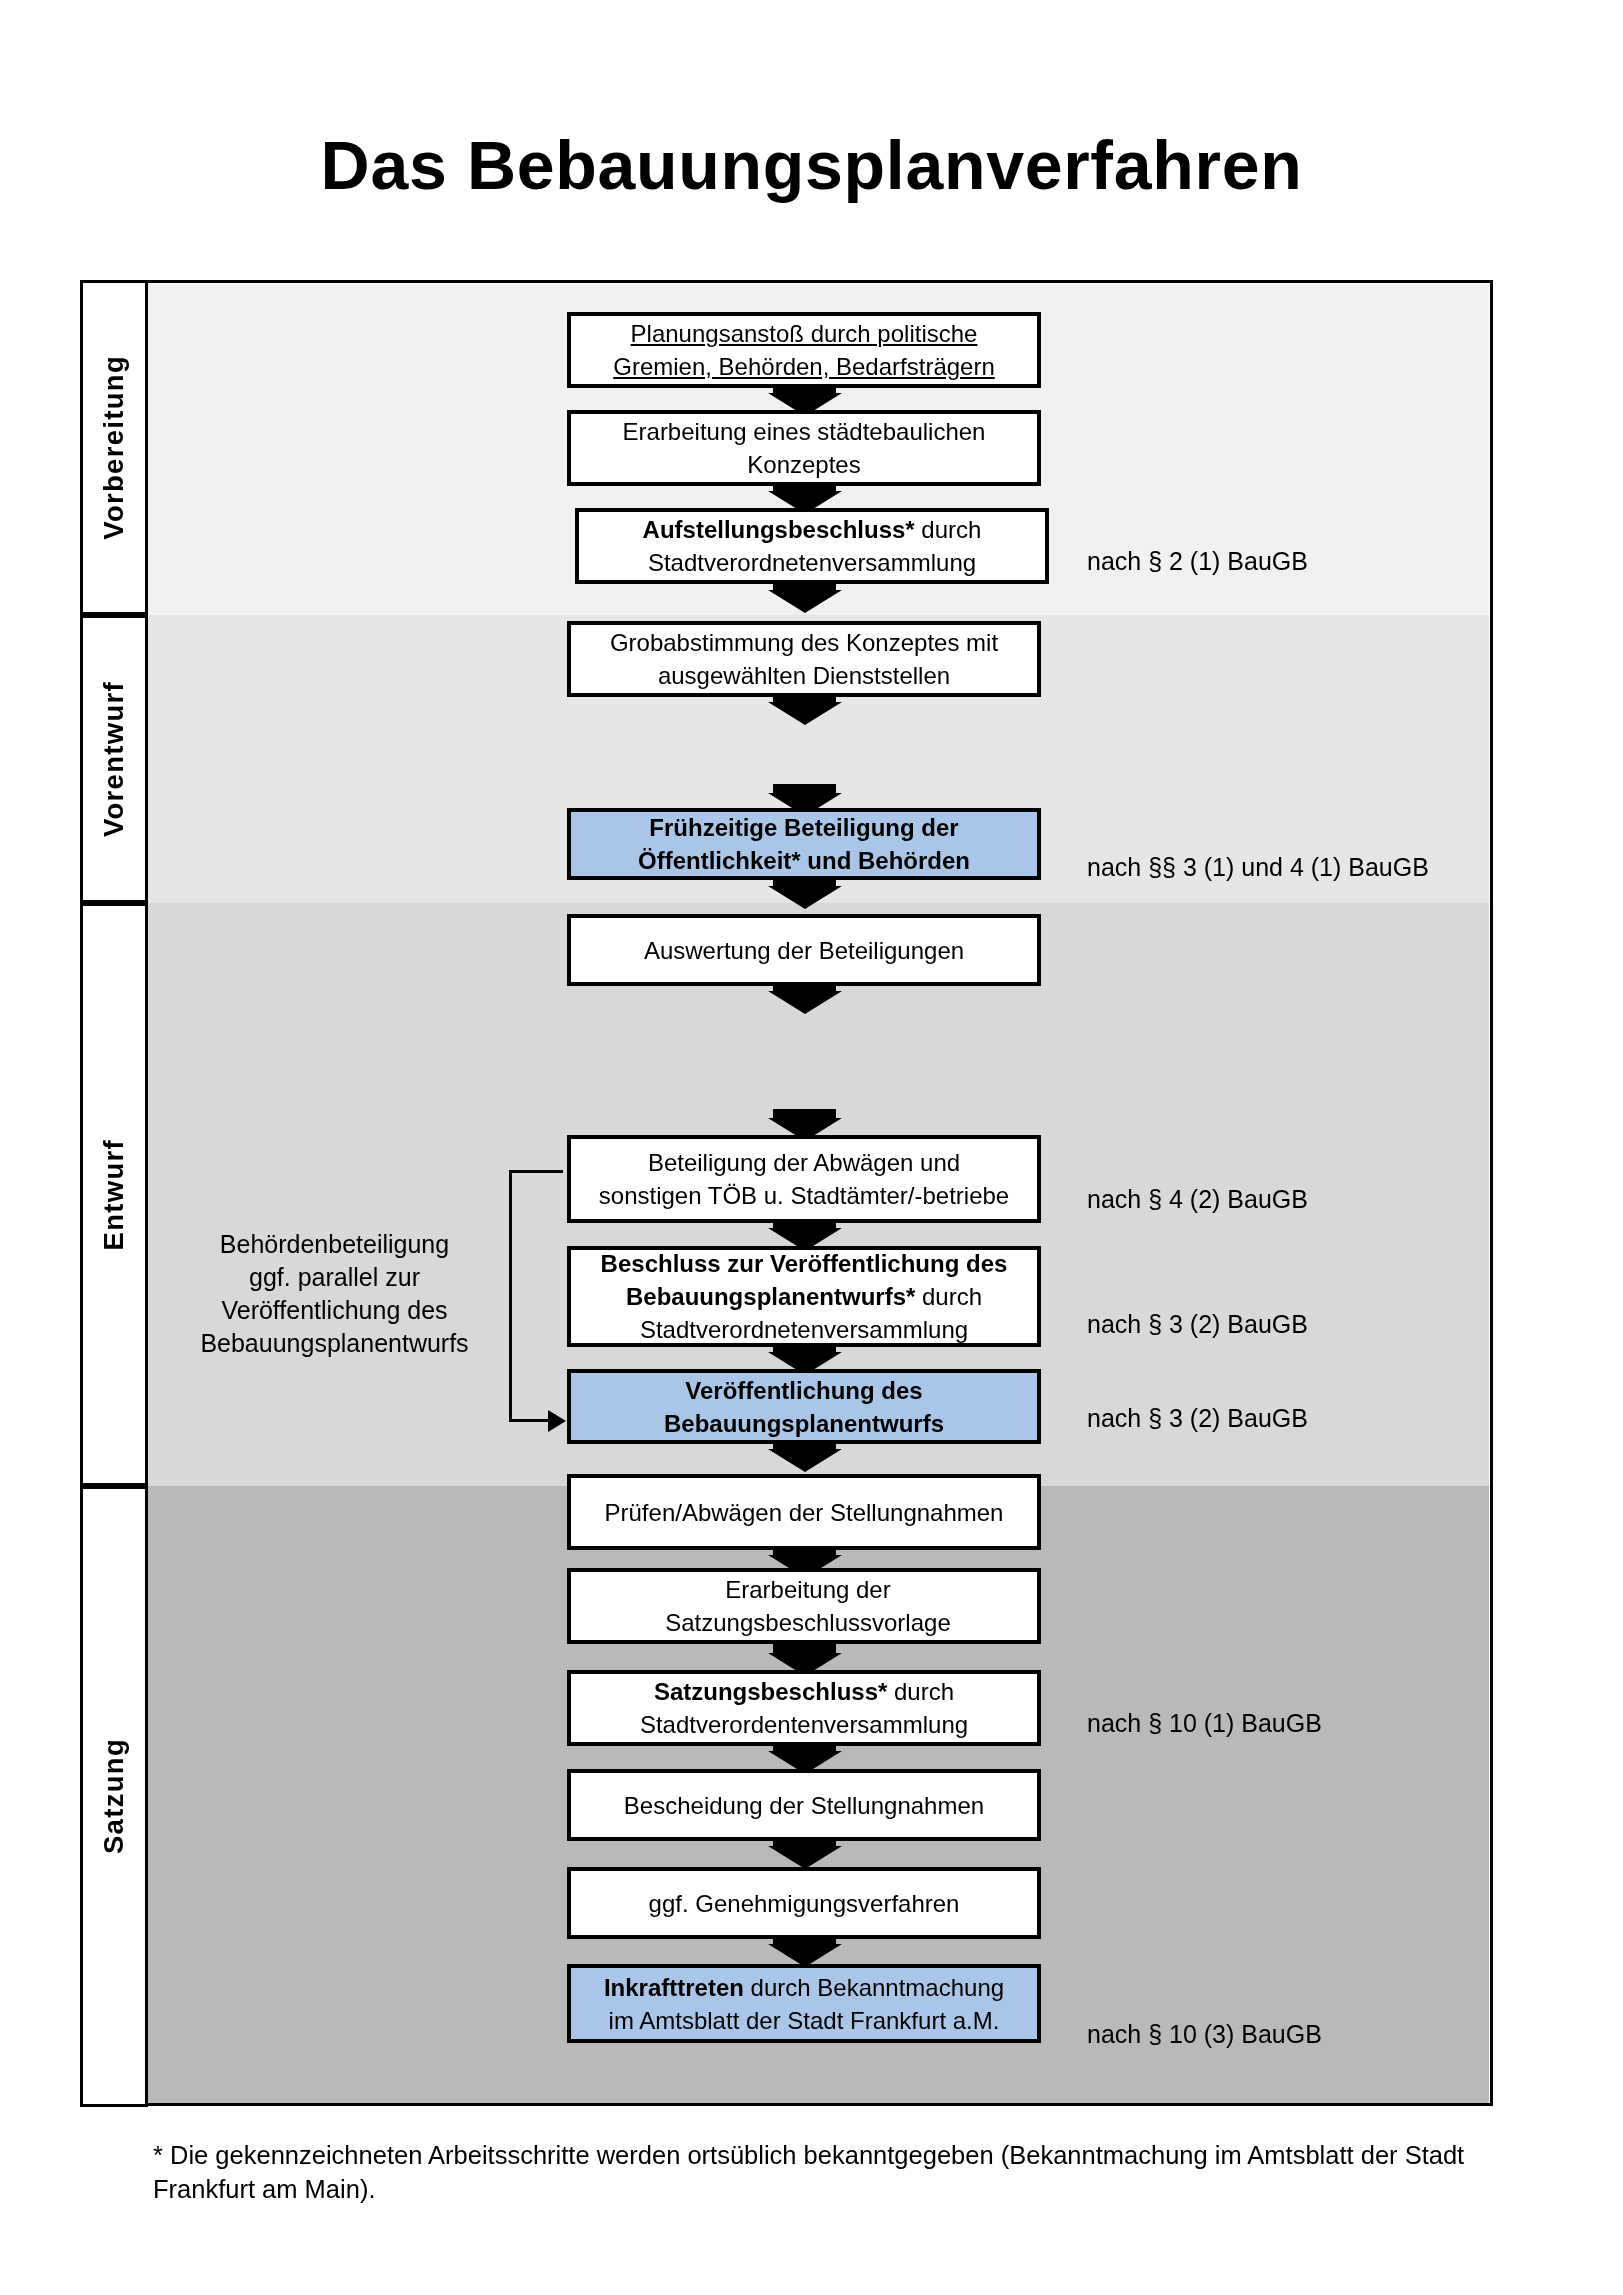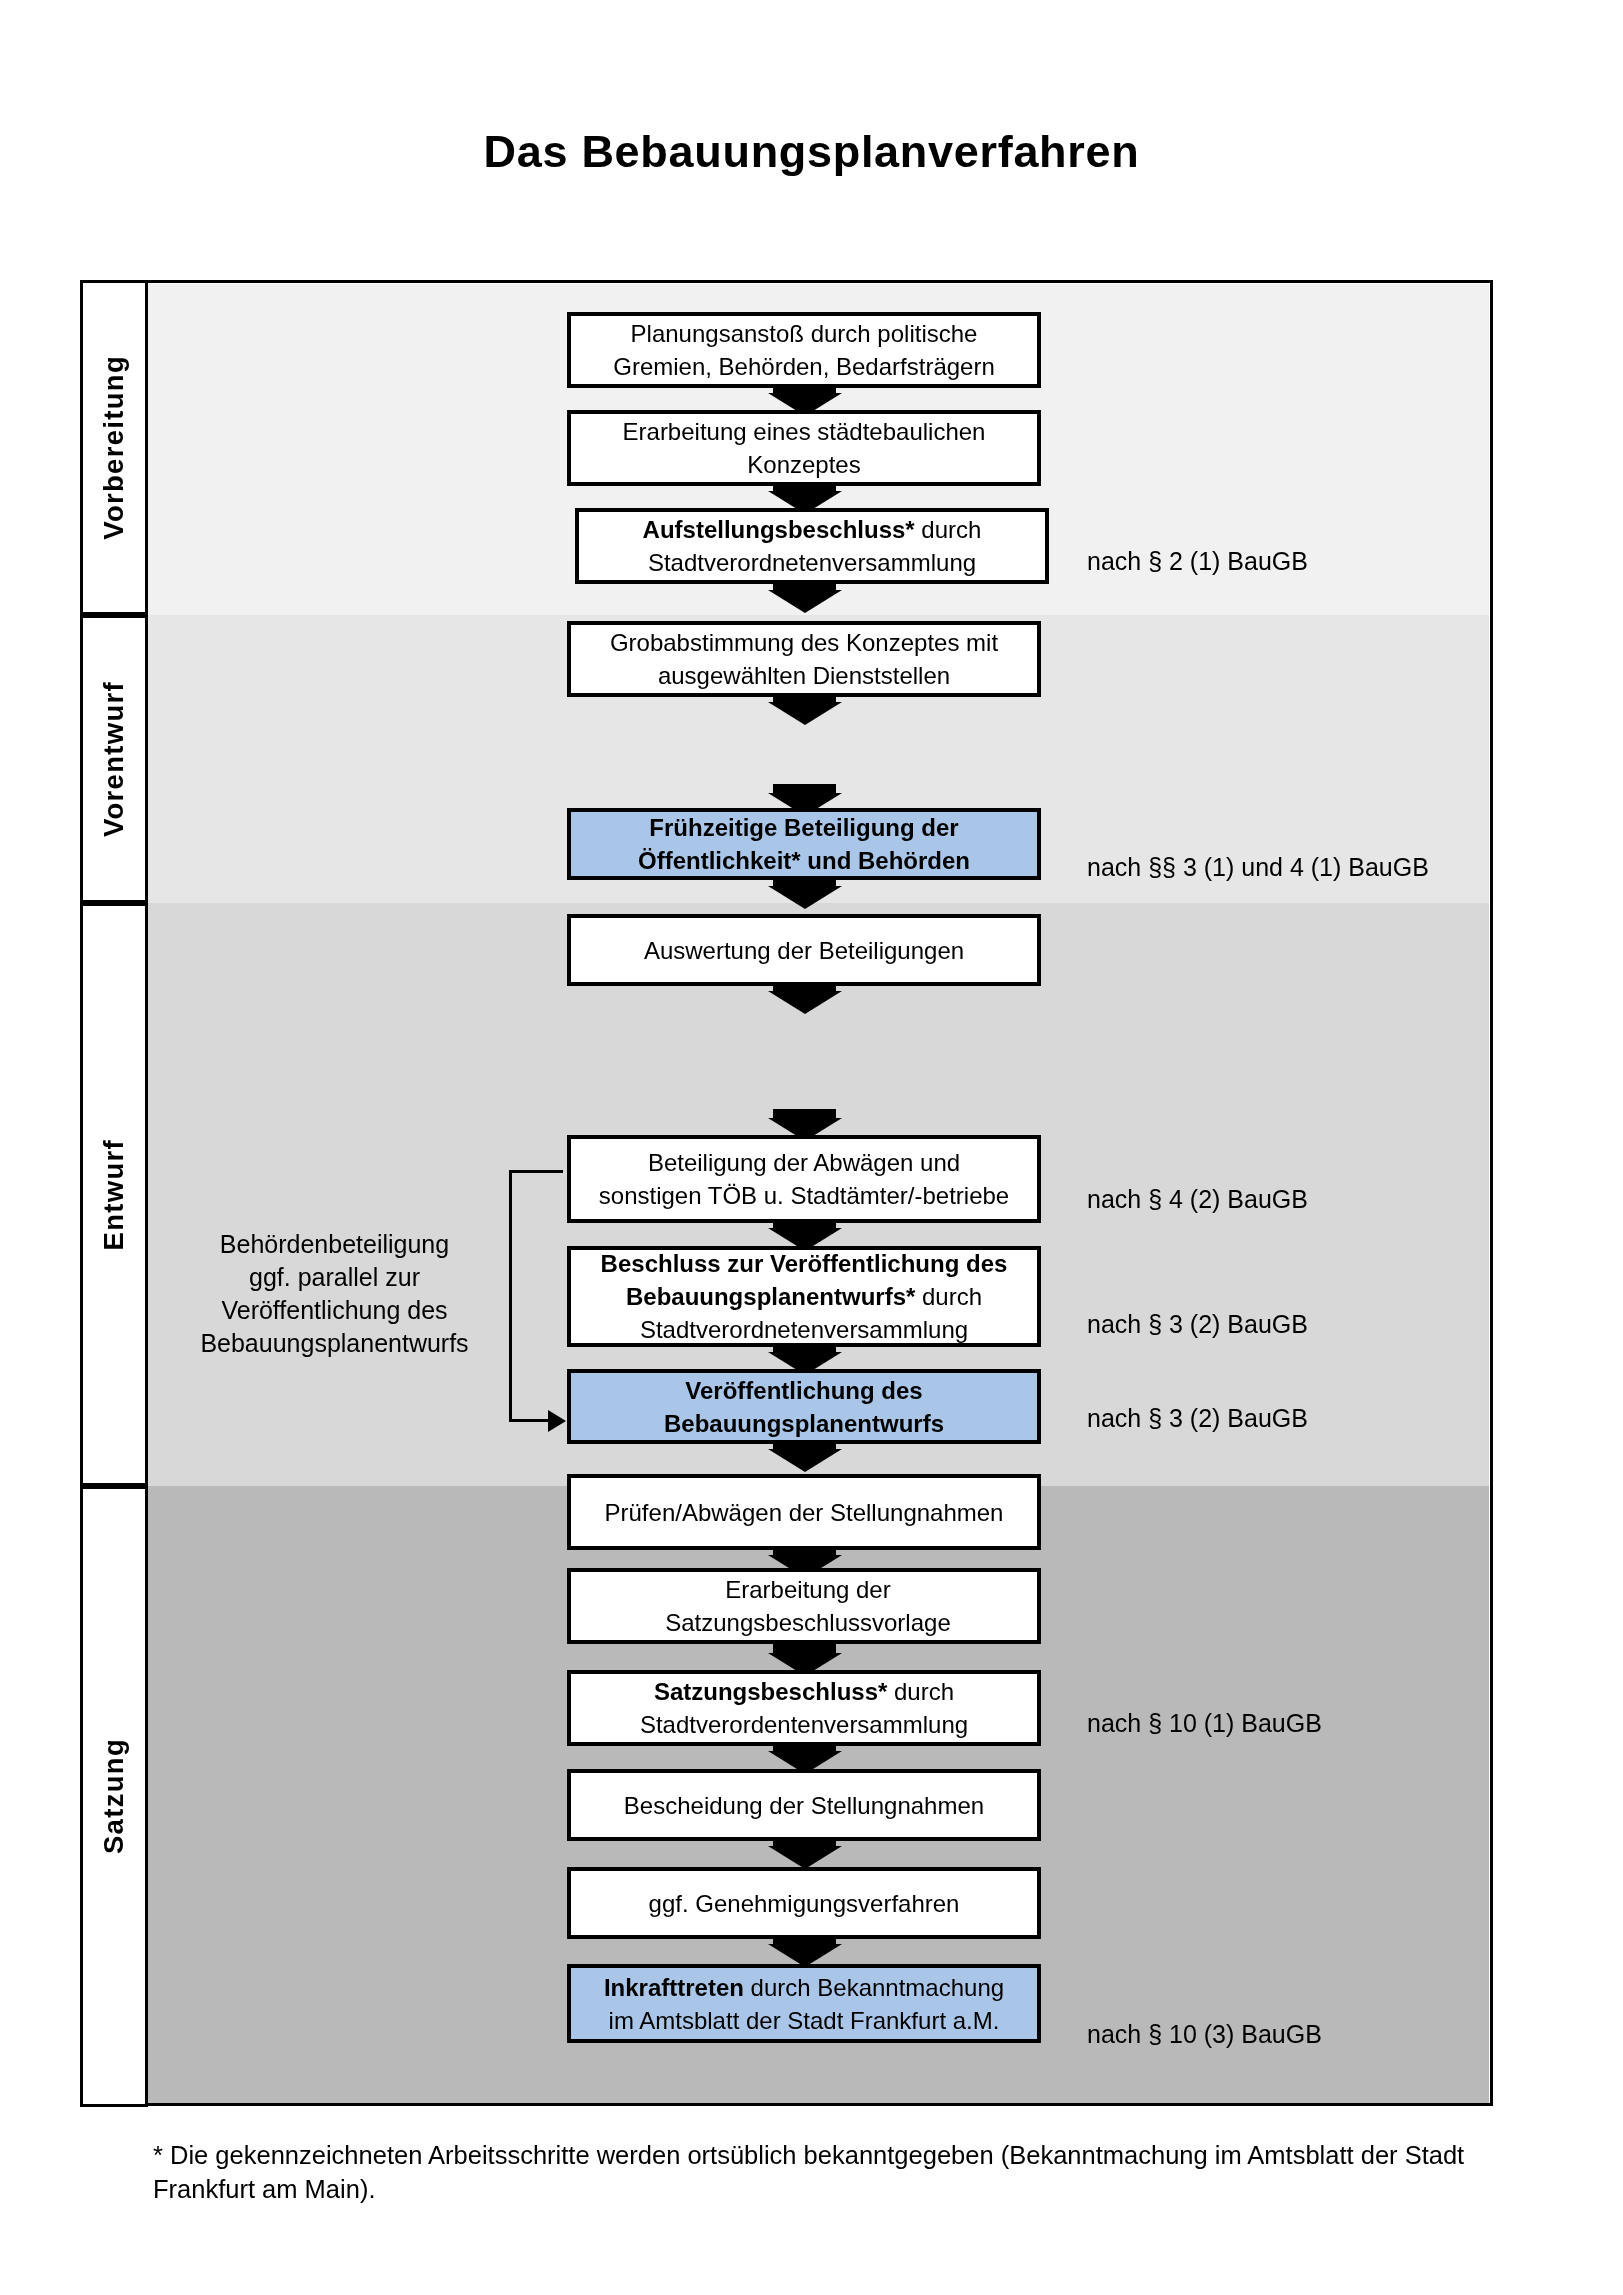"Das Bebauungsplanverfahren" .title { font-size: 45px -> 68px }
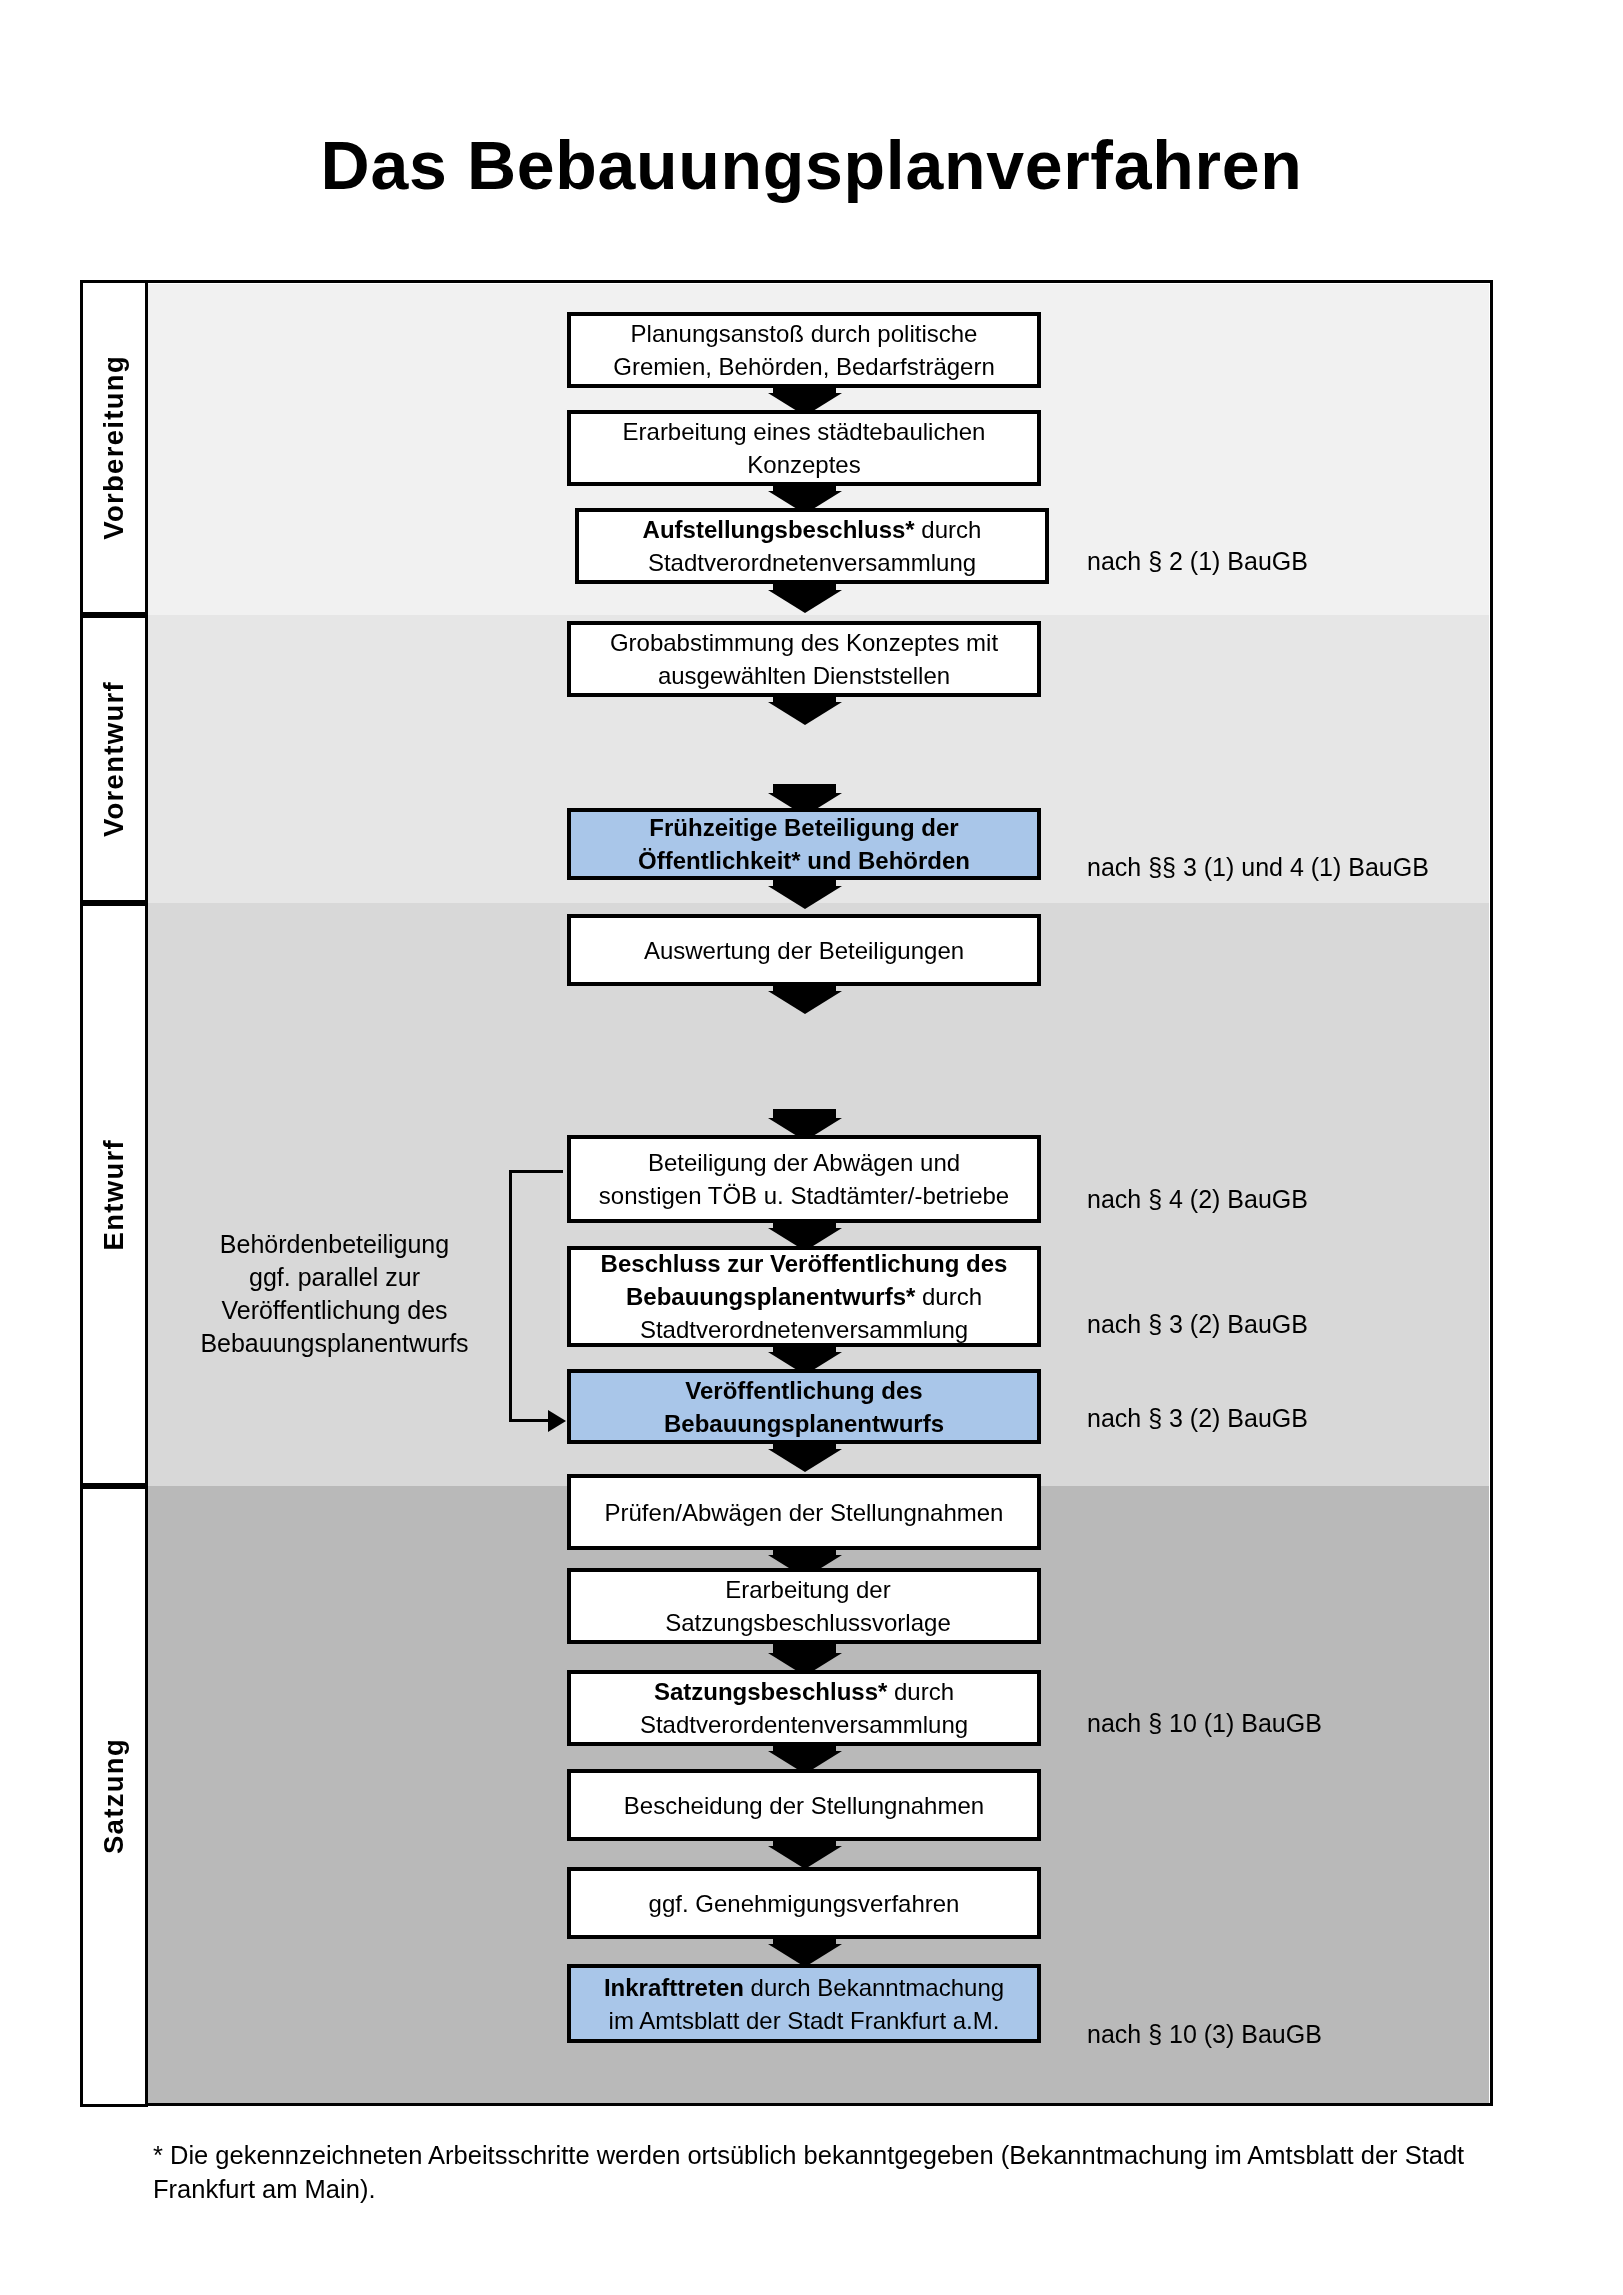"Planungsanstoß durch politische" div.box { text-decoration: none -> underline }
